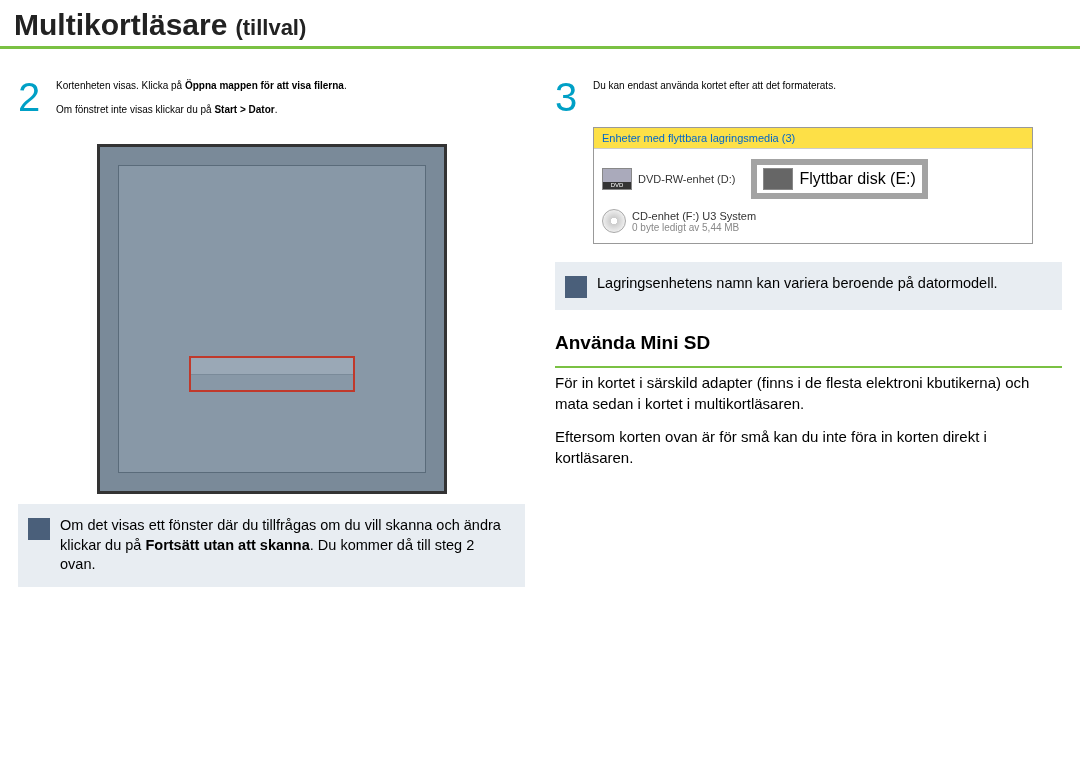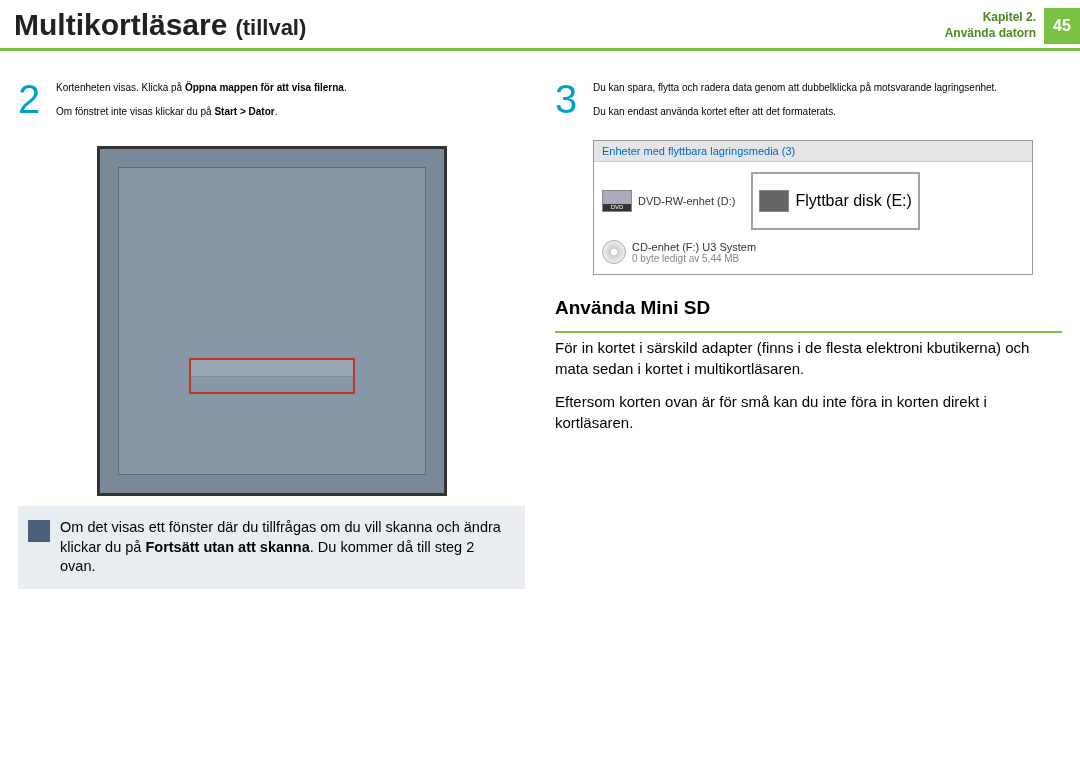"Kapitel 2." div.header-right { html: <div> <div> <div>Kapitel 2.</div> <div>Använda datorn</div> </div> <div>45</div> </div> -> none }
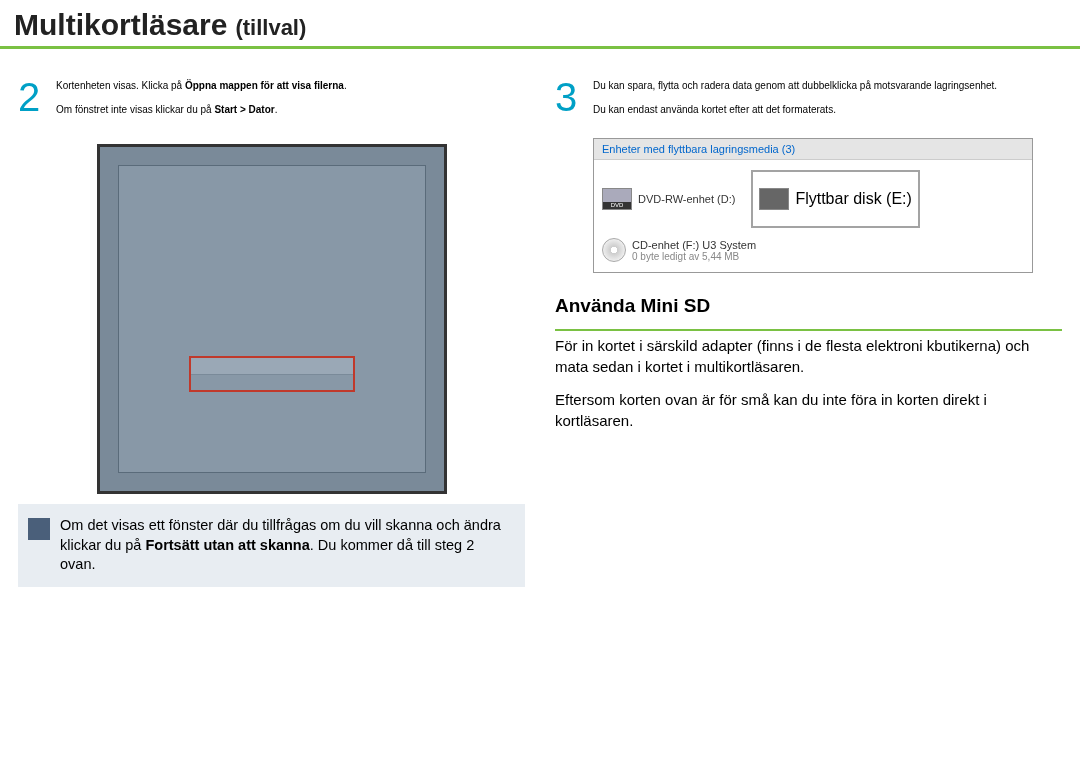"Du kan spara, flytta och" p { html: <p>Du kan spara, flytta och radera data genom att dubbelklicka på motsvarande lagringsenhet.</p> -> none }
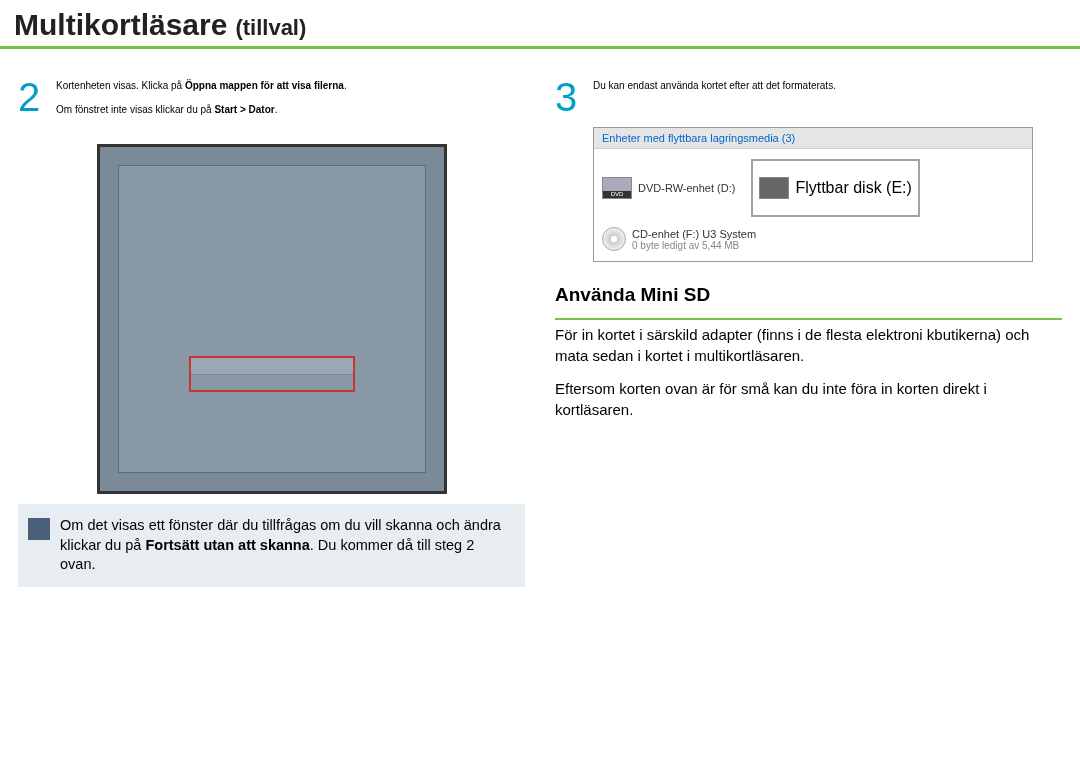"Enheter med flyttbara lagringsmedia (3)" .devices-header { background: #e5e5e5 -> #fde047 }
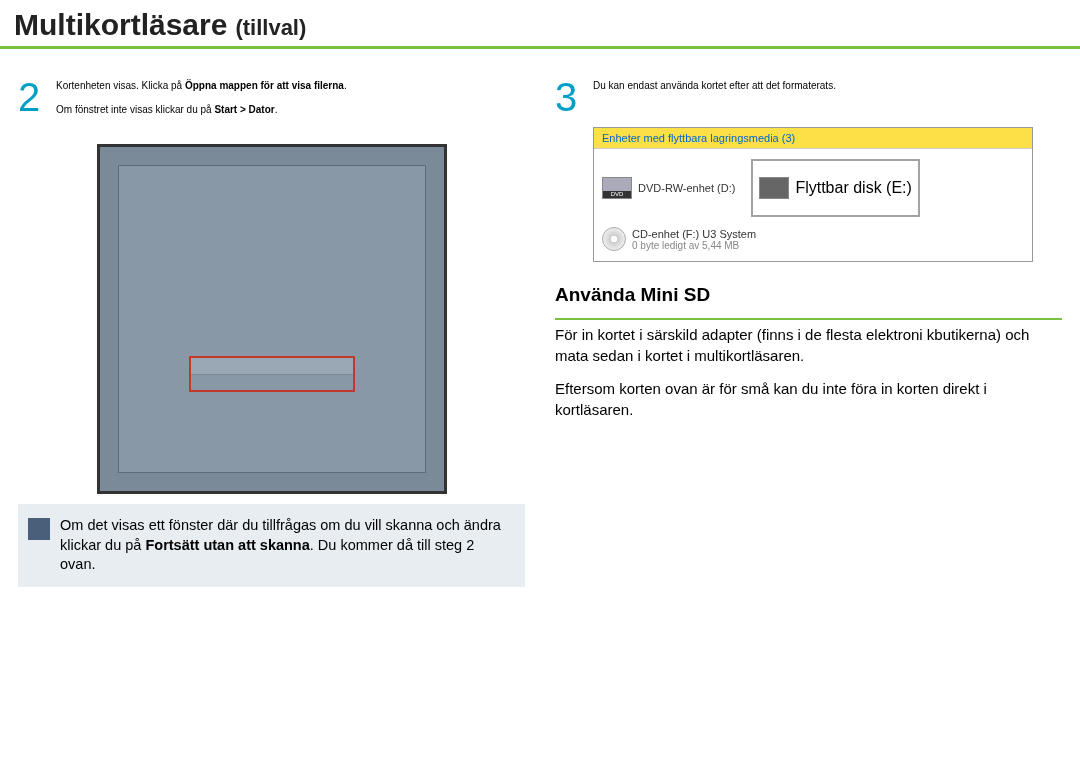"Flyttbar disk (E:)" .removable { border: 2px solid #a3a3a3 -> 6px solid #a3a3a3; padding: 16px 6px -> 3px 6px }
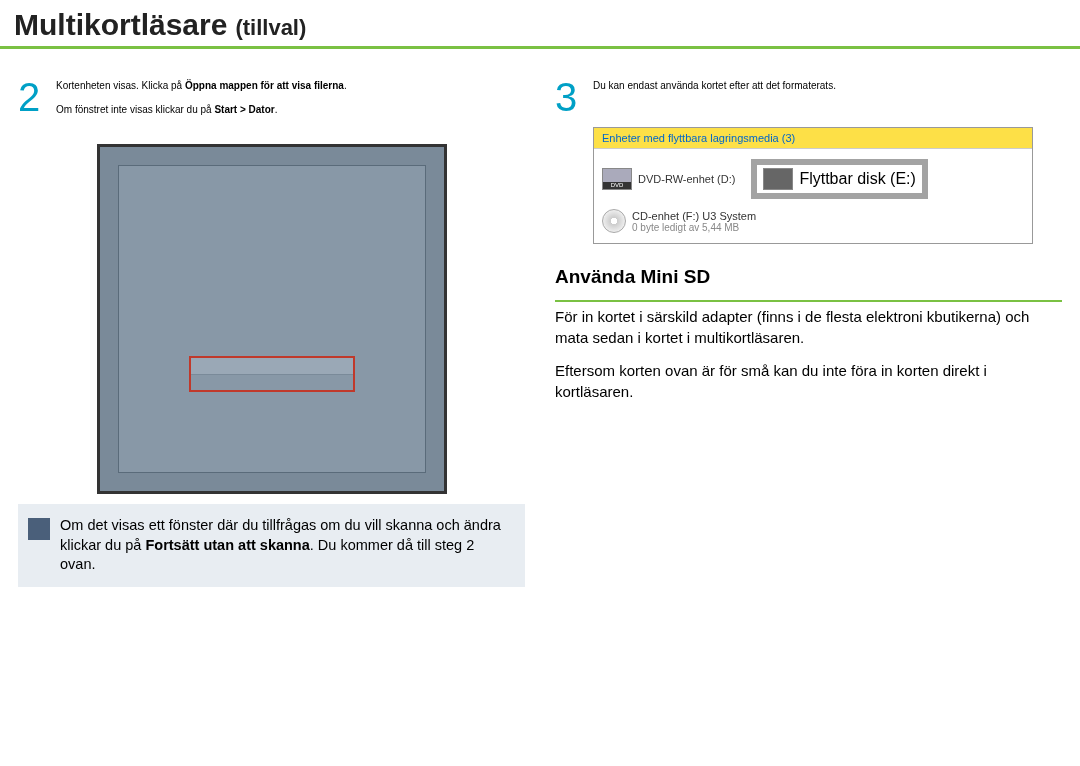"Lagringsenhetens namn kan variera" div.note-box { html: none -> <div> <div></div> <div>Lagringsenhetens namn kan variera beroende på datormodell.</div> </div> }
